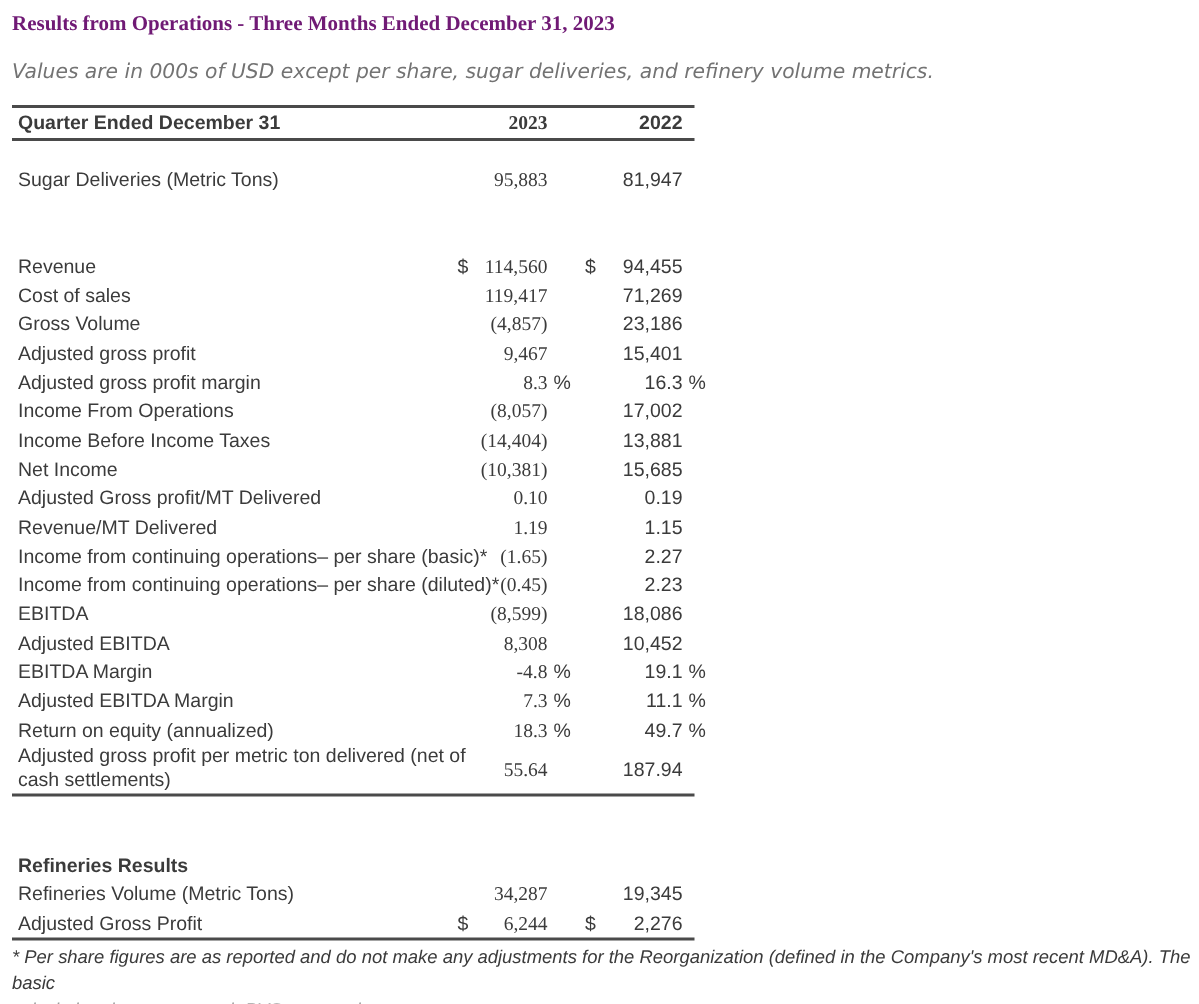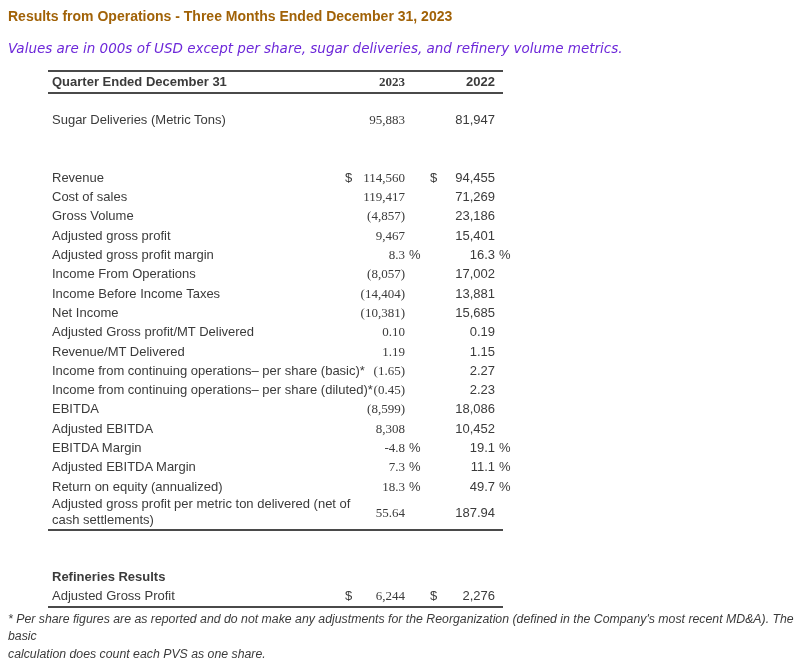"Results from Operations - Three" .title { color: #a16207 -> #701a75; font-family: Liberation Sans, sans-serif -> Liberation Serif, serif }
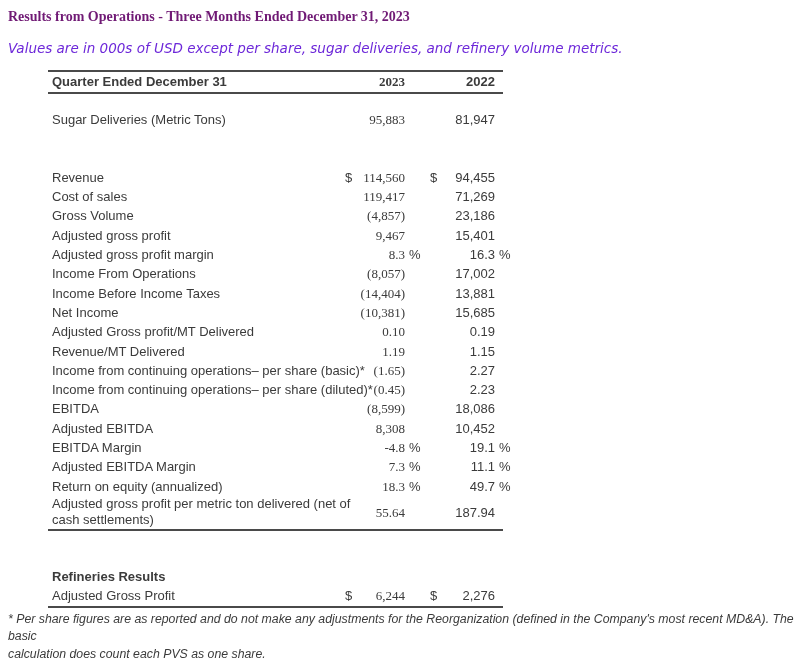"Values are in 000s of" .subtitle { color: #6d28d9 -> #737373 }
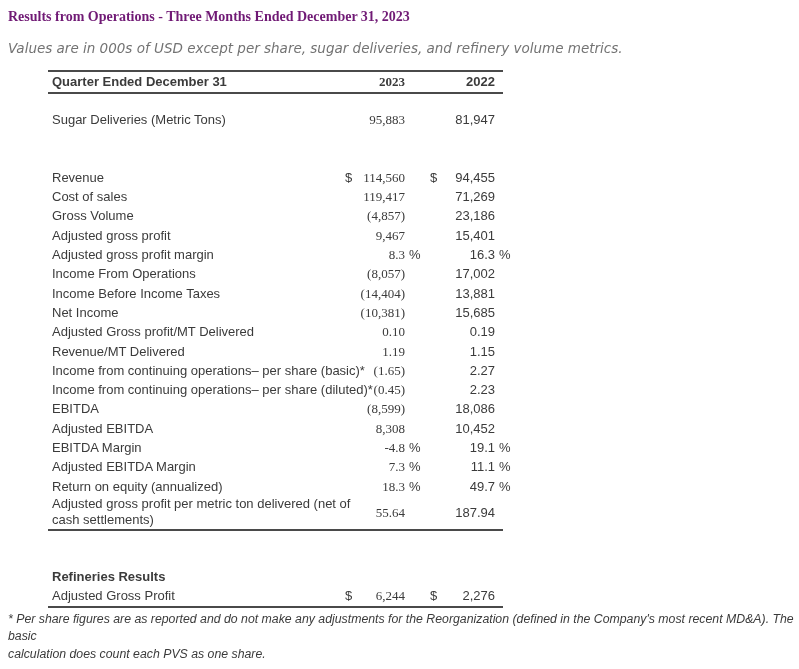"Quarter Ended December 31" .fin-table { margin-left: 40px -> none }
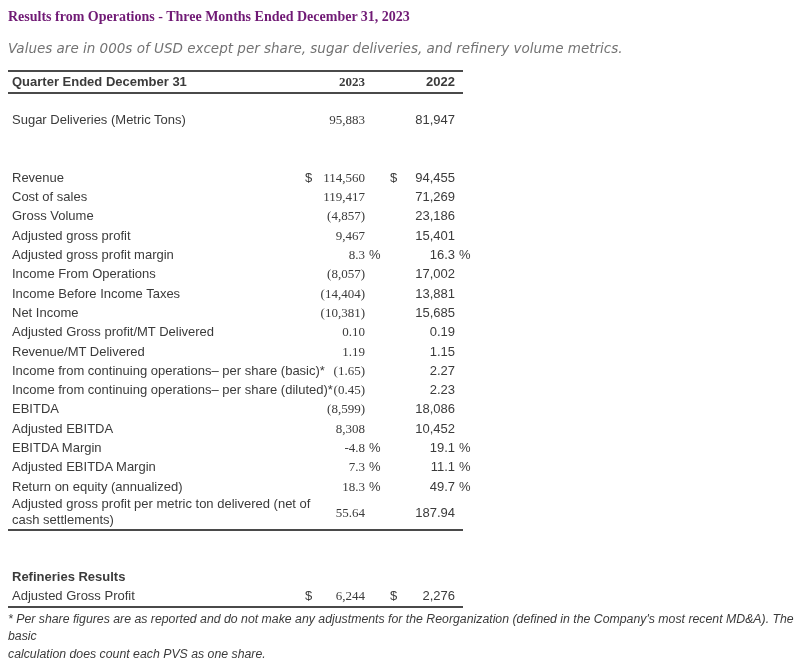"Refineries Volume (Metric Tons)" div.row { html: none -> <div> <span>Refineries Volume (Metric Tons)</span> <span>34,287</span> <span>19,345</span> </div> }
